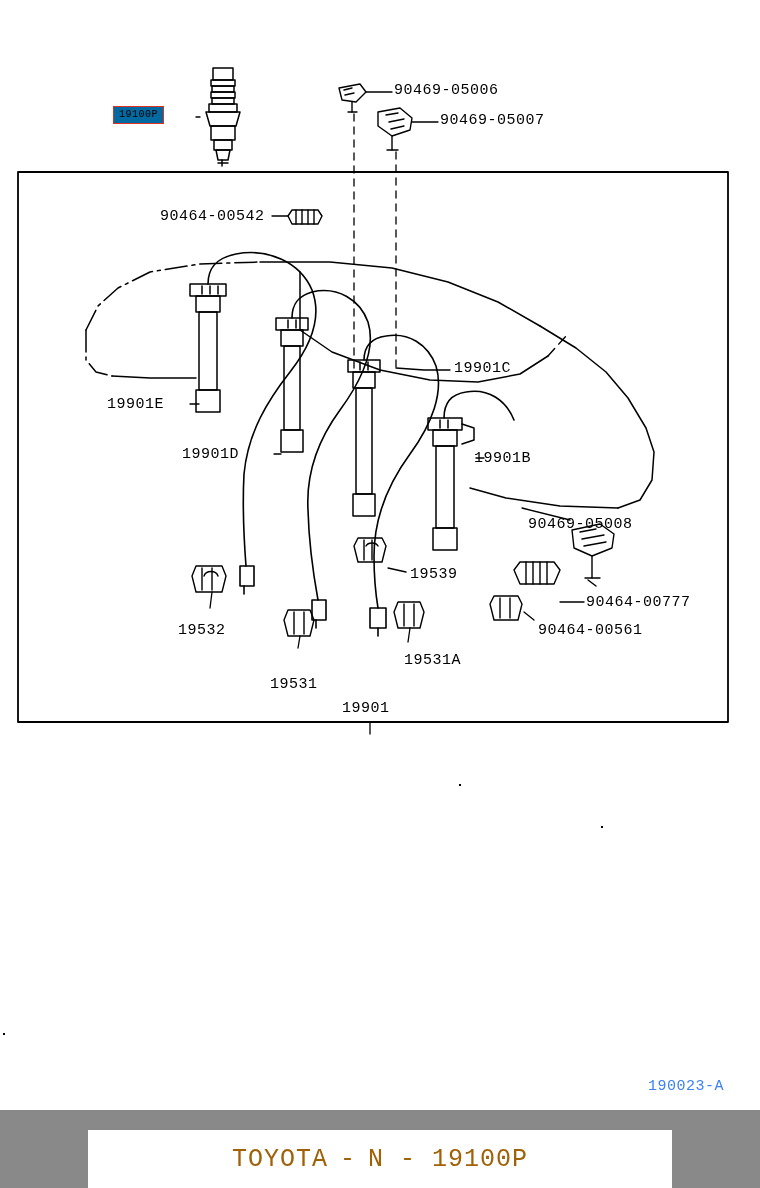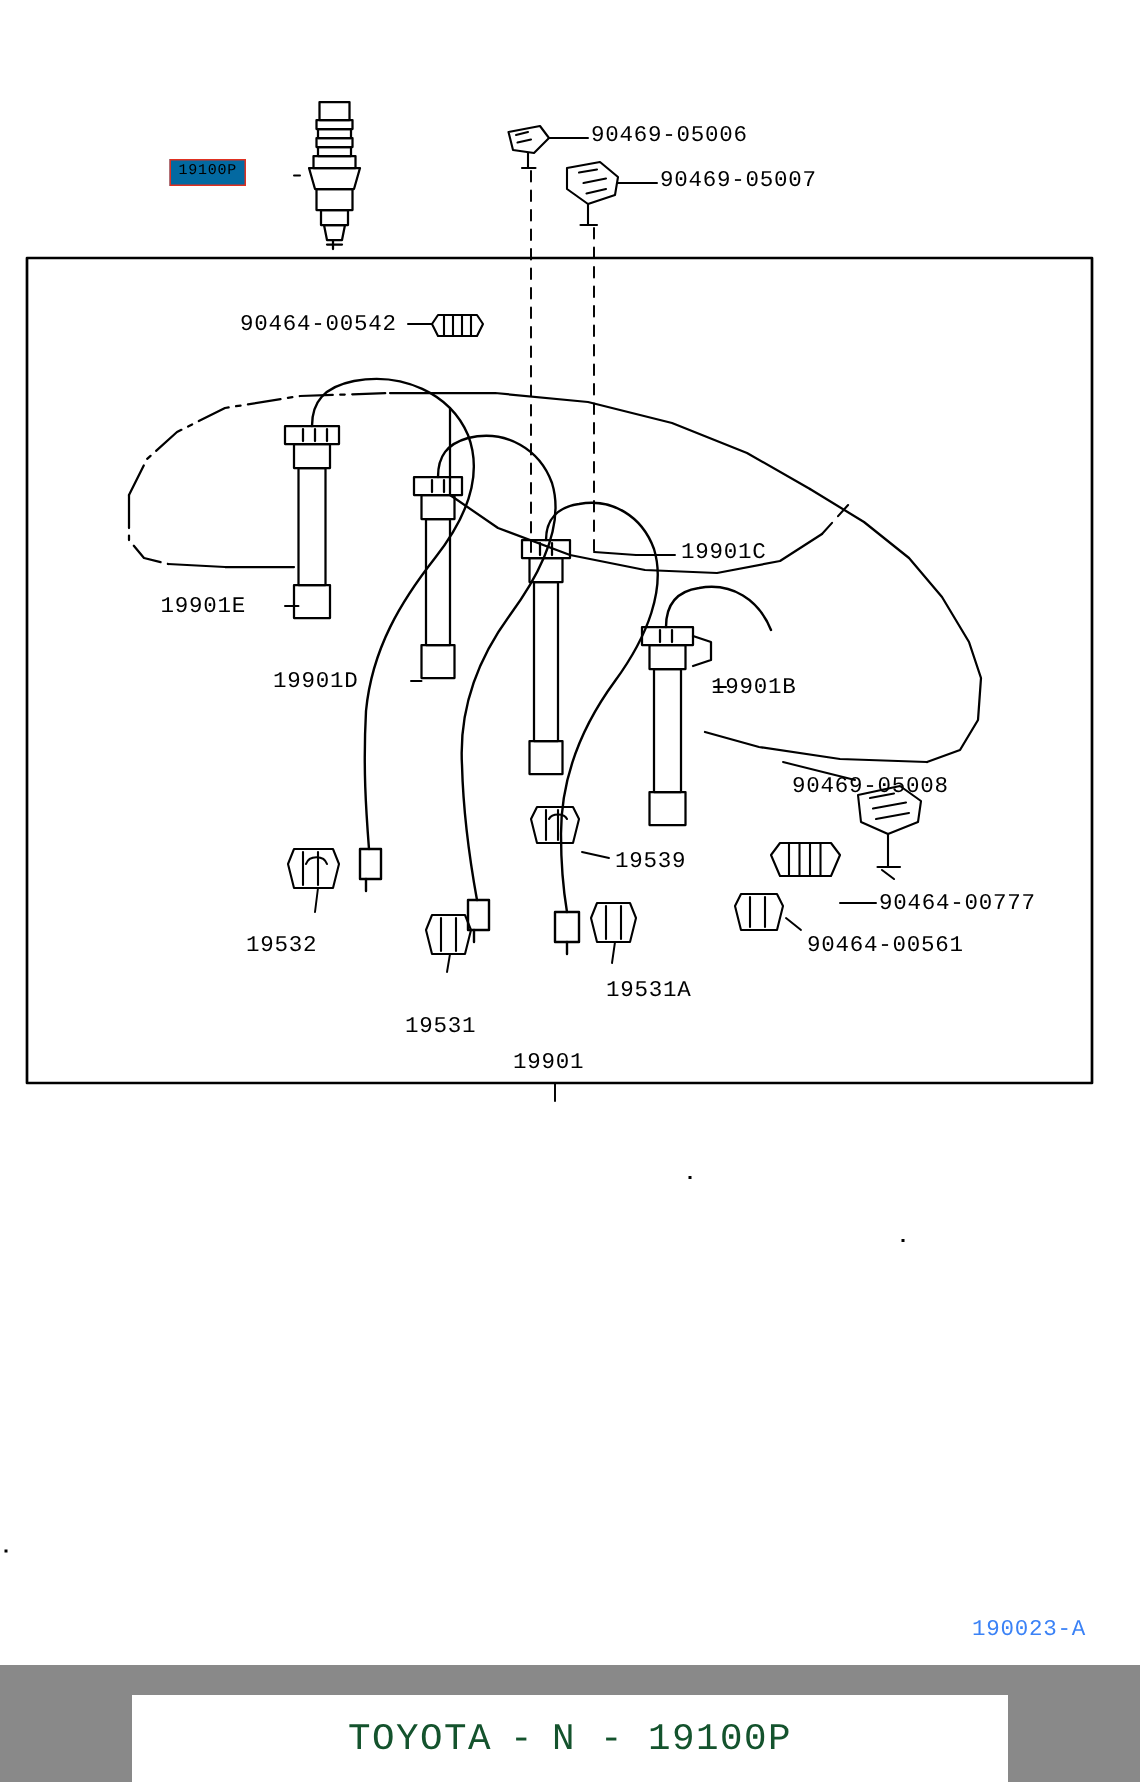"19532" div.lbl { left: 164px -> 178px }
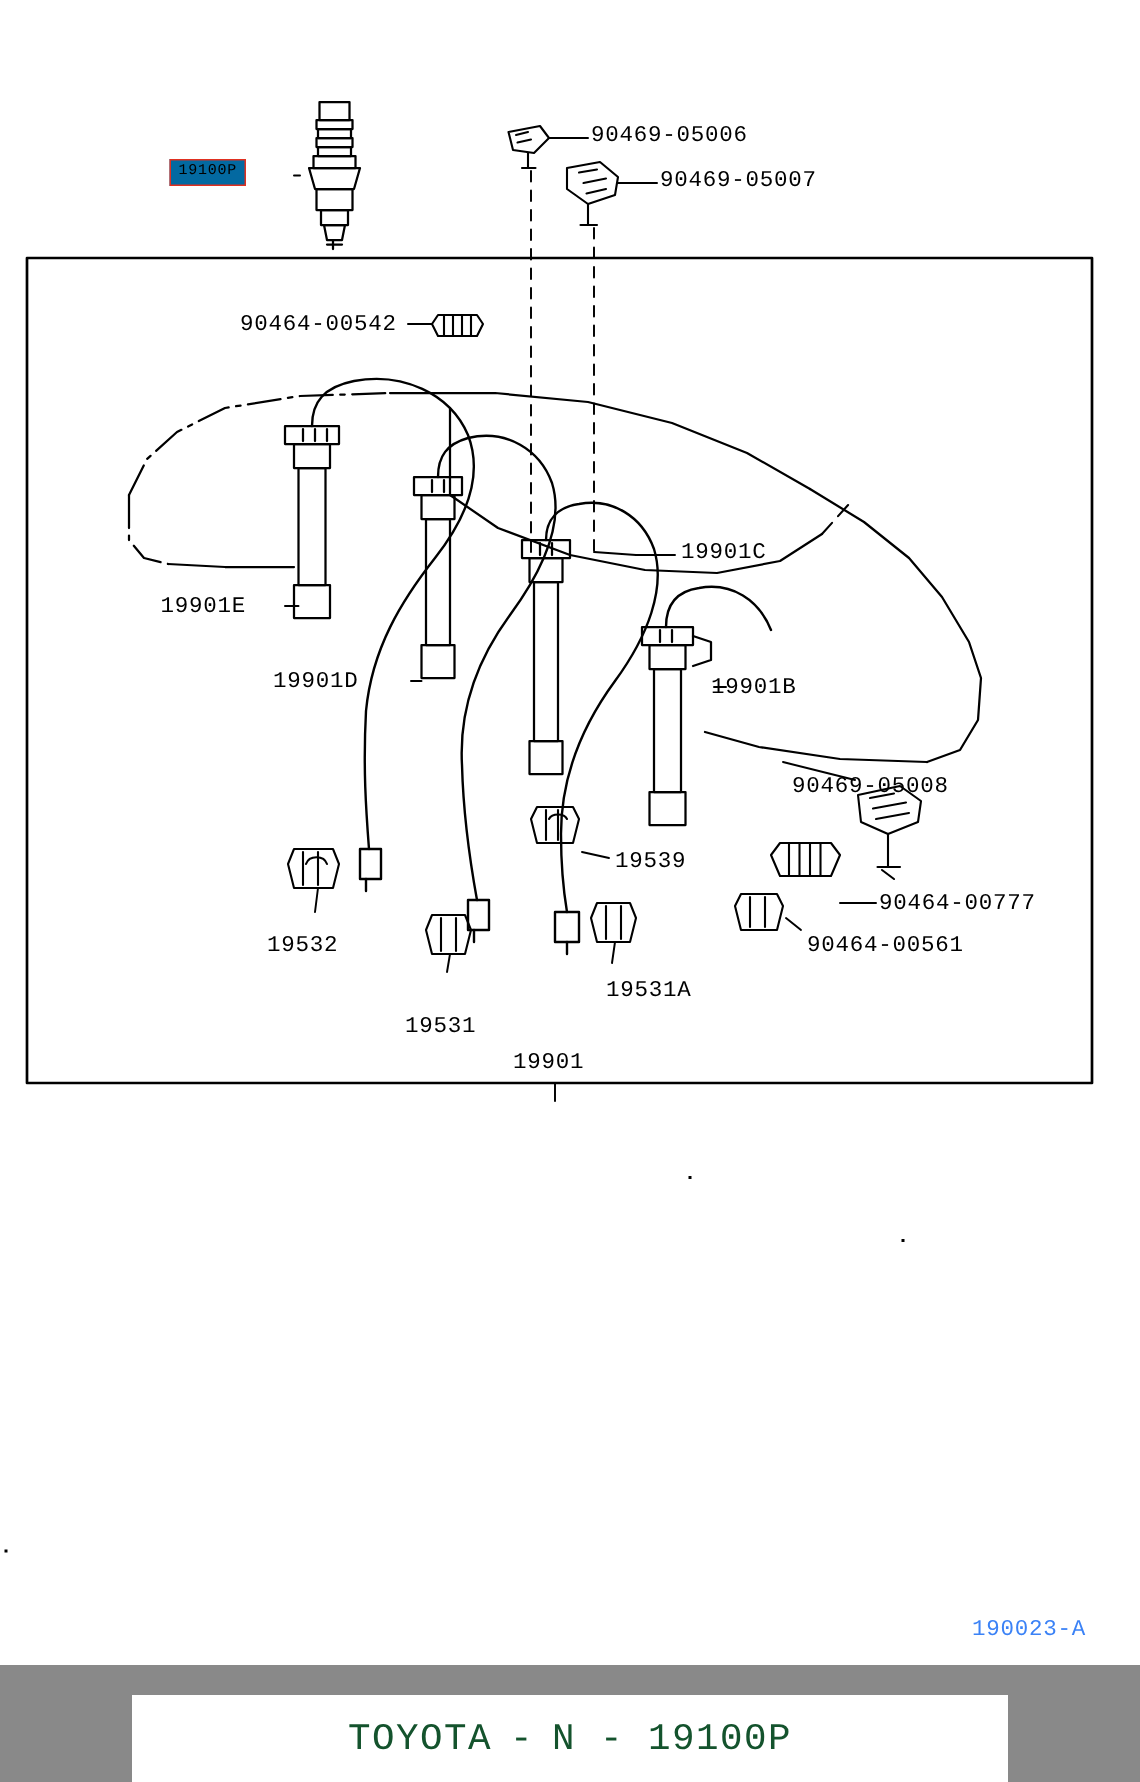"TOYOTA" .footer-text { color: #14532d -> #a16207 }
